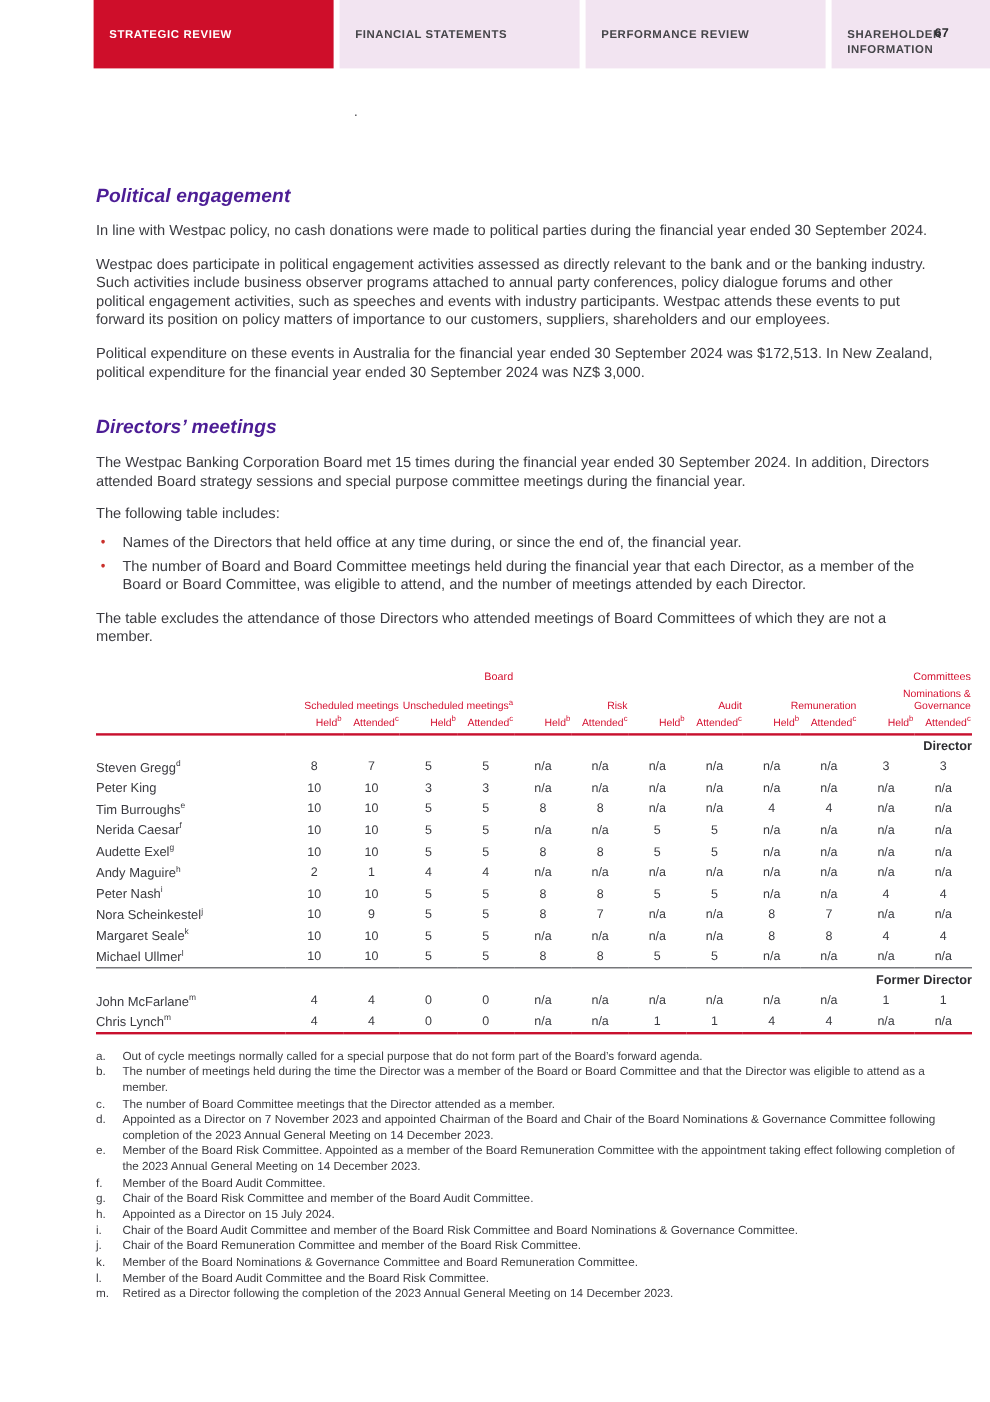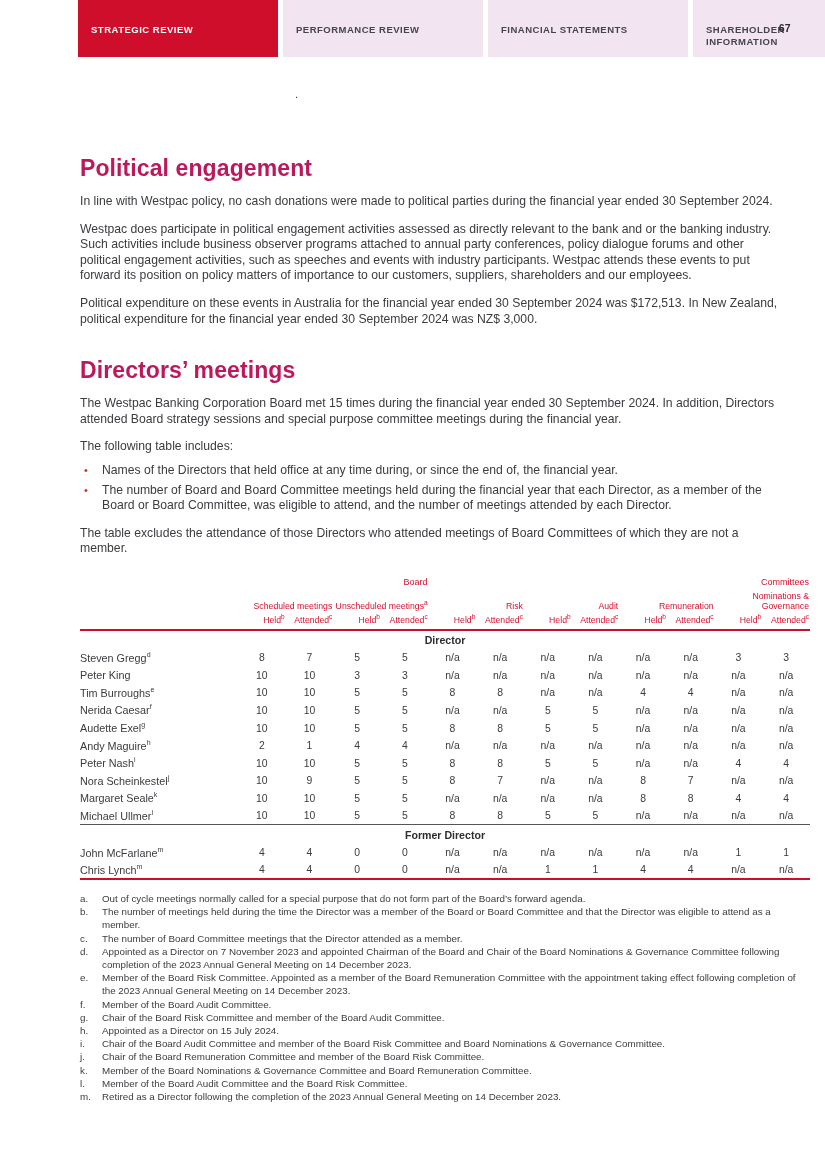"PERFORMANCE REVIEW" div.tab { order: before "FINANCIAL STATEMENTS" -> after "FINANCIAL STATEMENTS" }
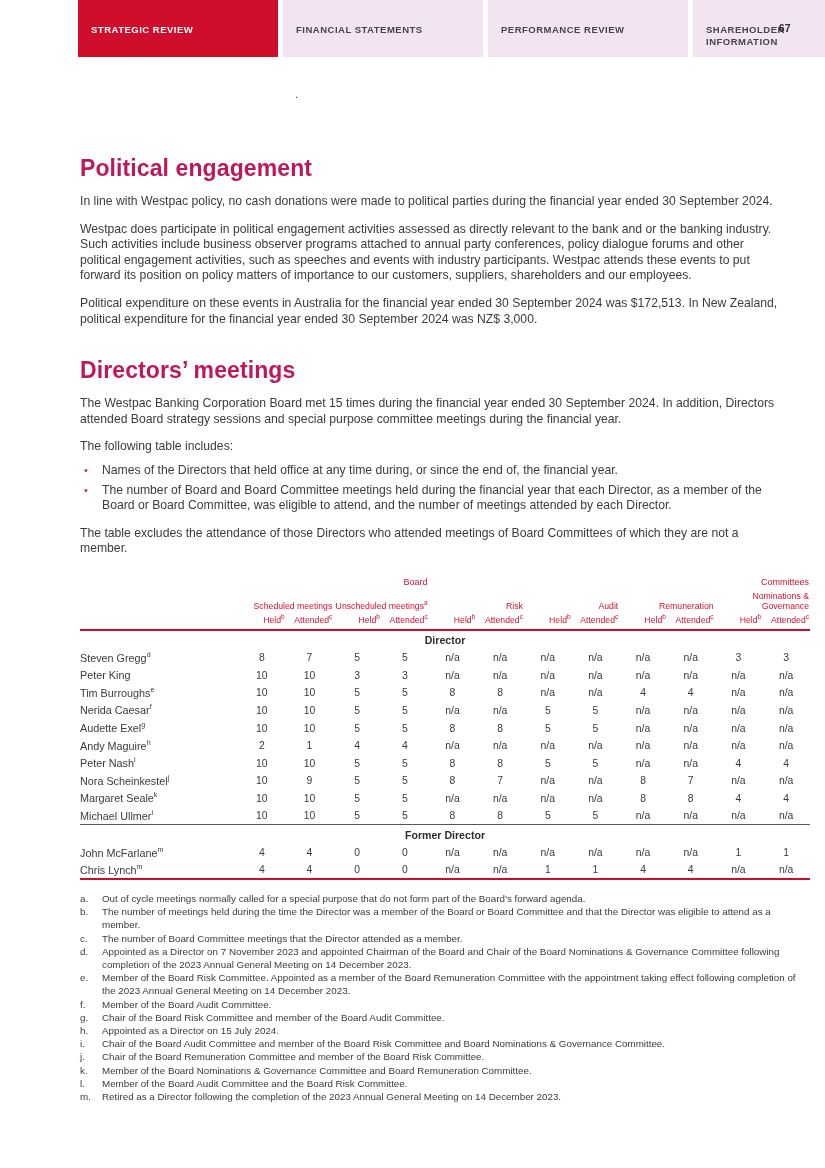"Political engagement" h2.sec { color: #be185d -> #4c1d95; font-size: 23px -> 16px; font-style: none -> italic }
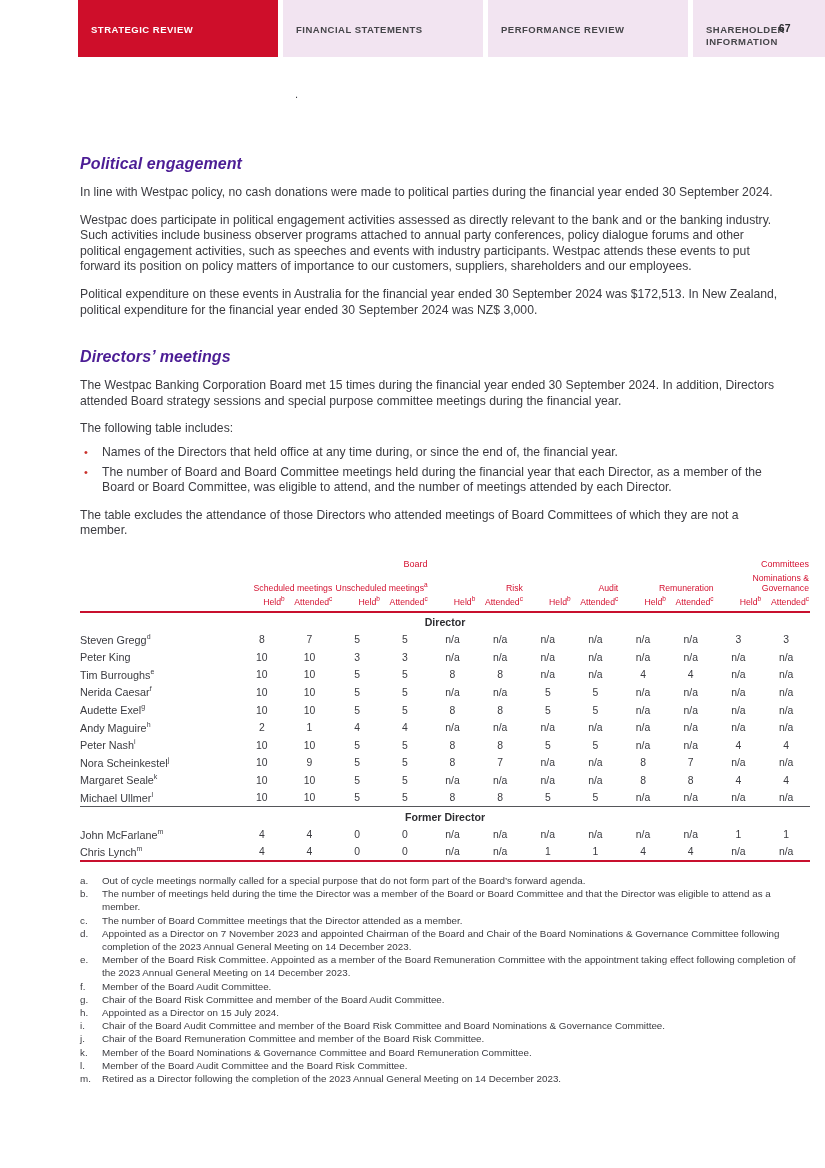"Director" tr.section-label td { text-align: center -> right }
